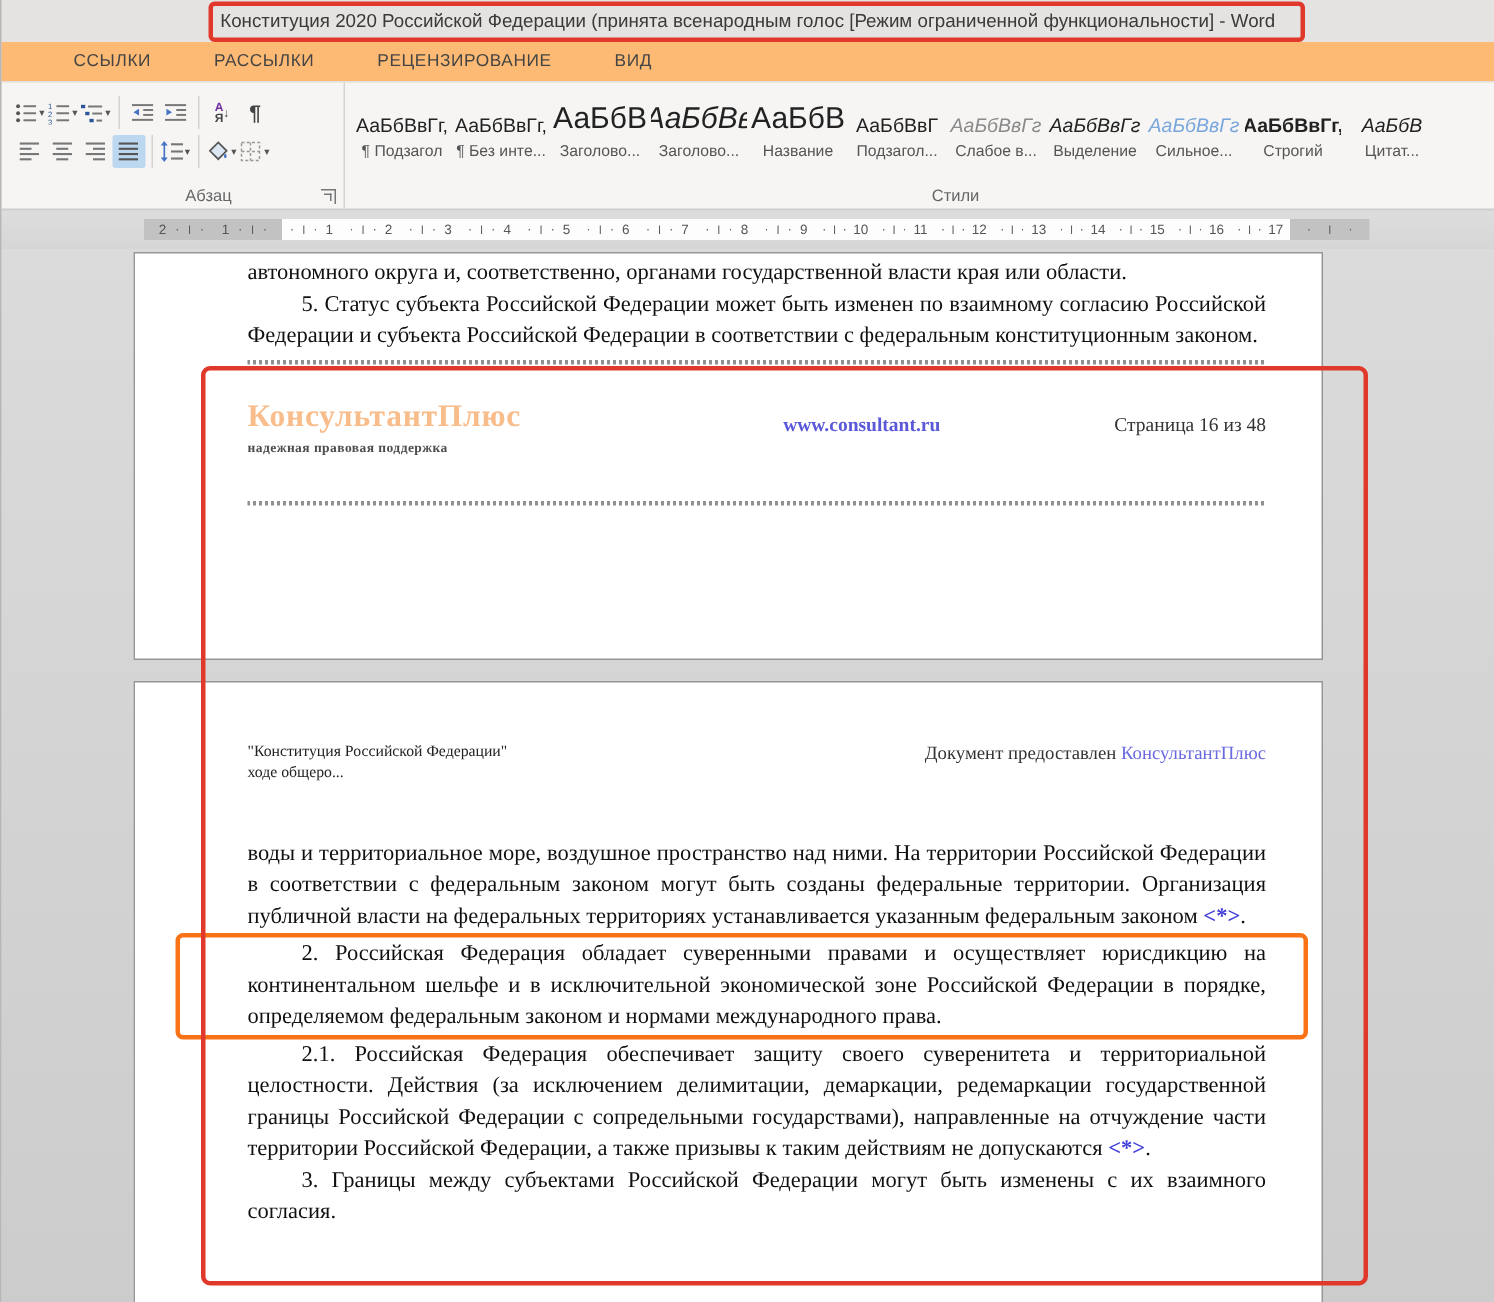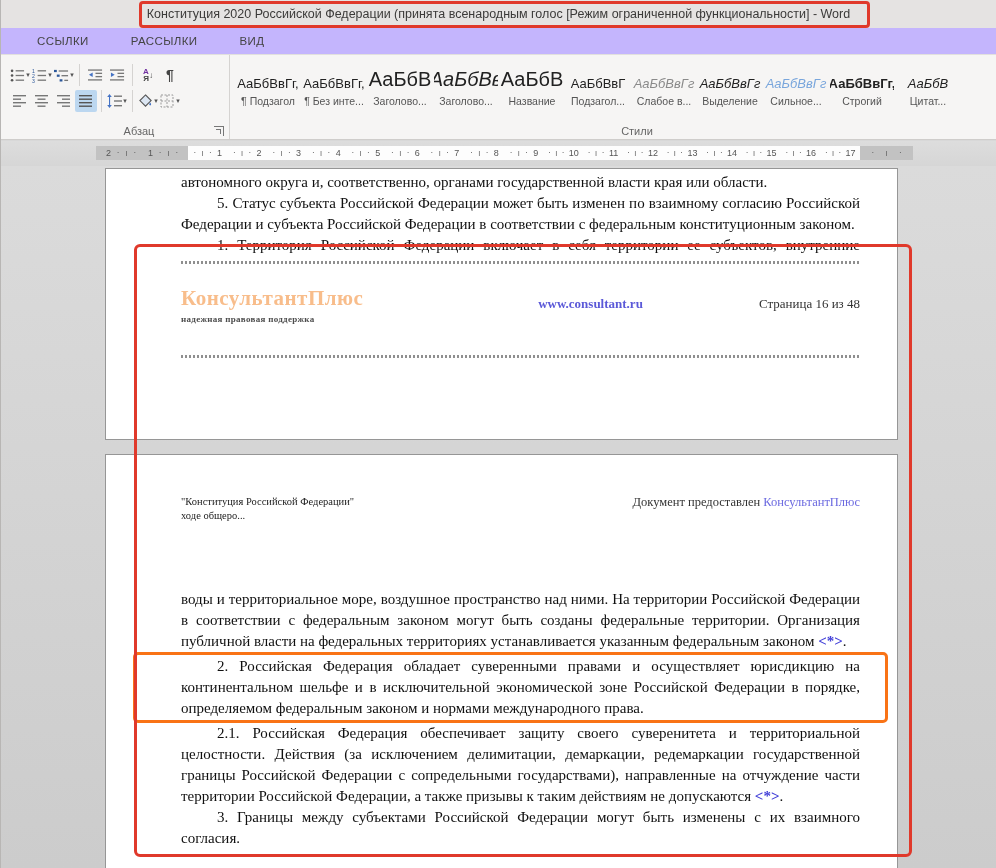"ССЫЛКИ" .tabs-row { background: #c4b5fd -> #fdba74; padding-left: 15px -> 27px }
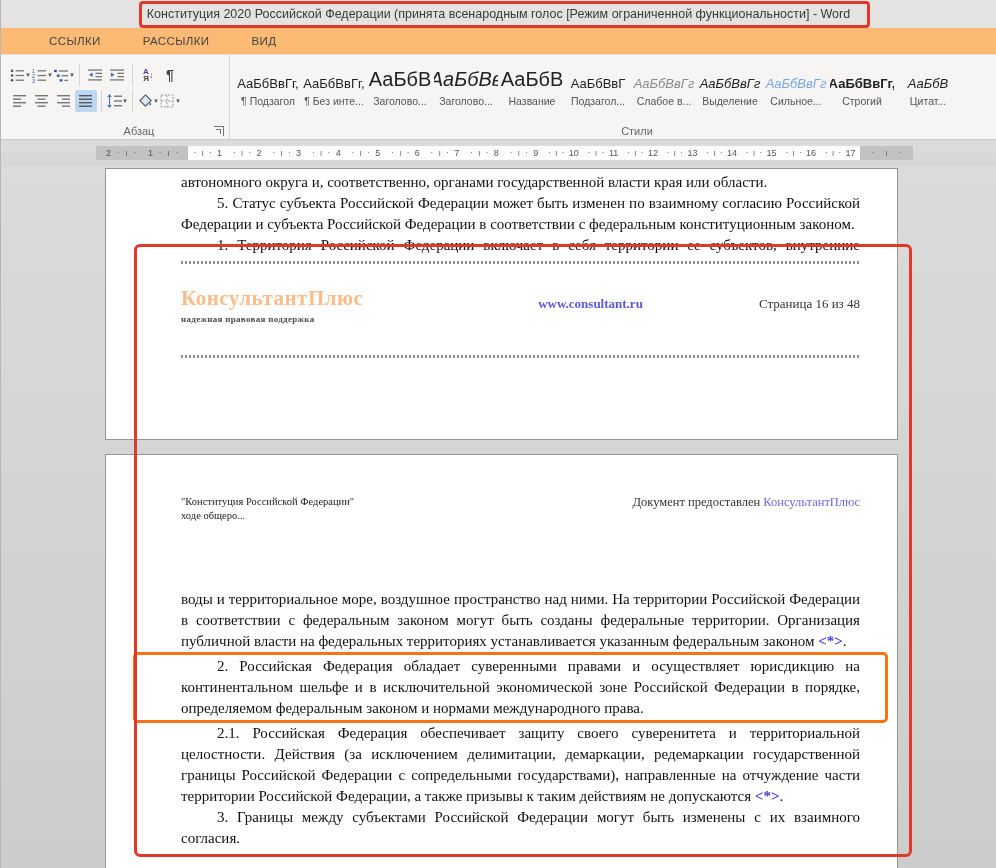"РЕЦЕНЗИРОВАНИЕ" span.tab { html: none -> <span>РЕЦЕНЗИРОВАНИЕ</span> }
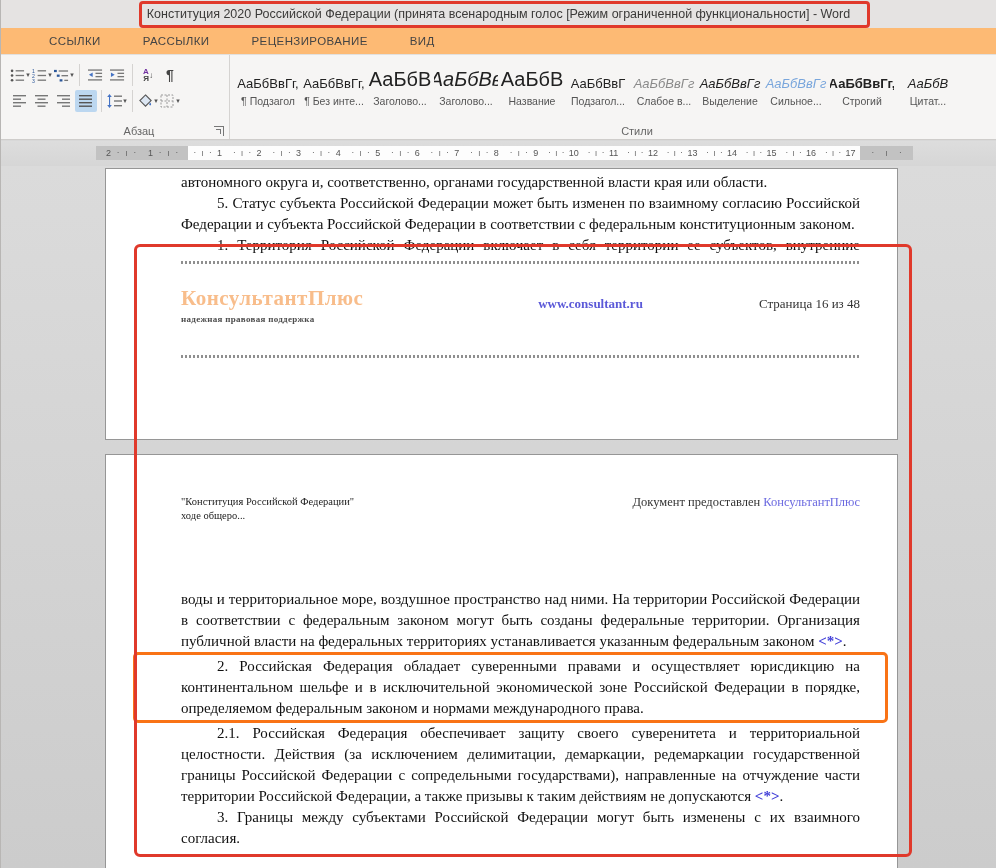"автономного округа и, соответственно," .page { left: 104px -> 88px }
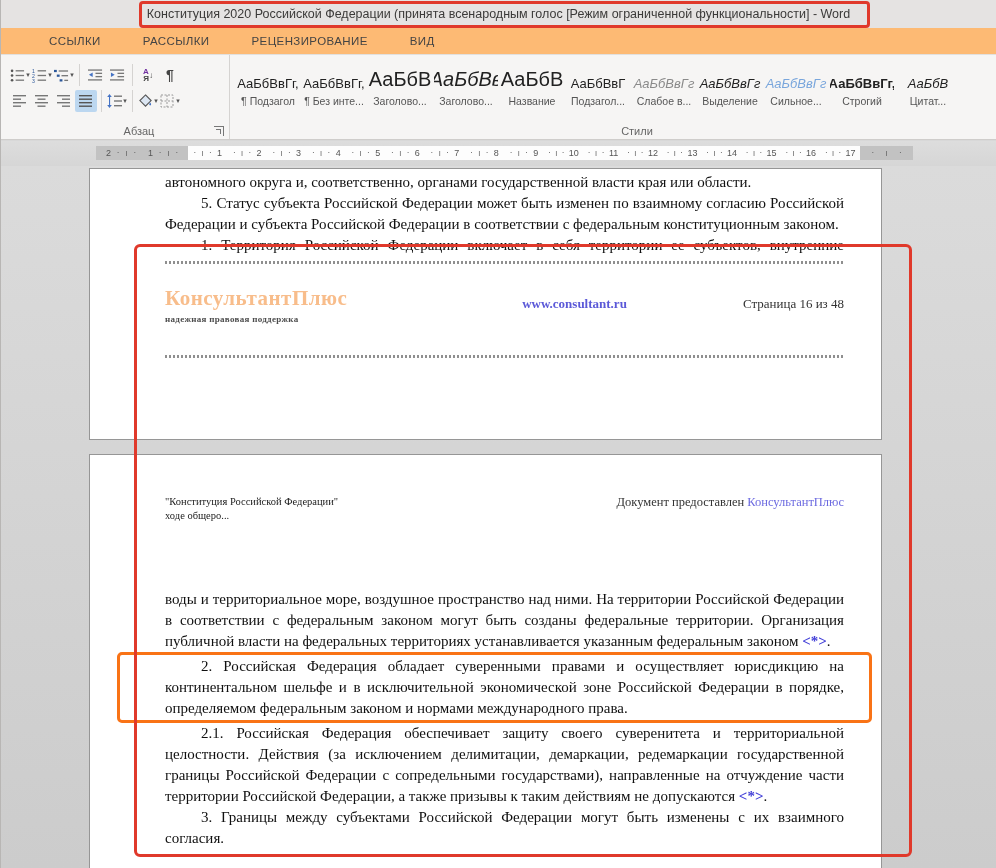"1. Территория Российской Федерации" p.indent { html: <p>1. Территория Российской Федерации включает в себя территории ее субъектов, внутренние</p> -> none }
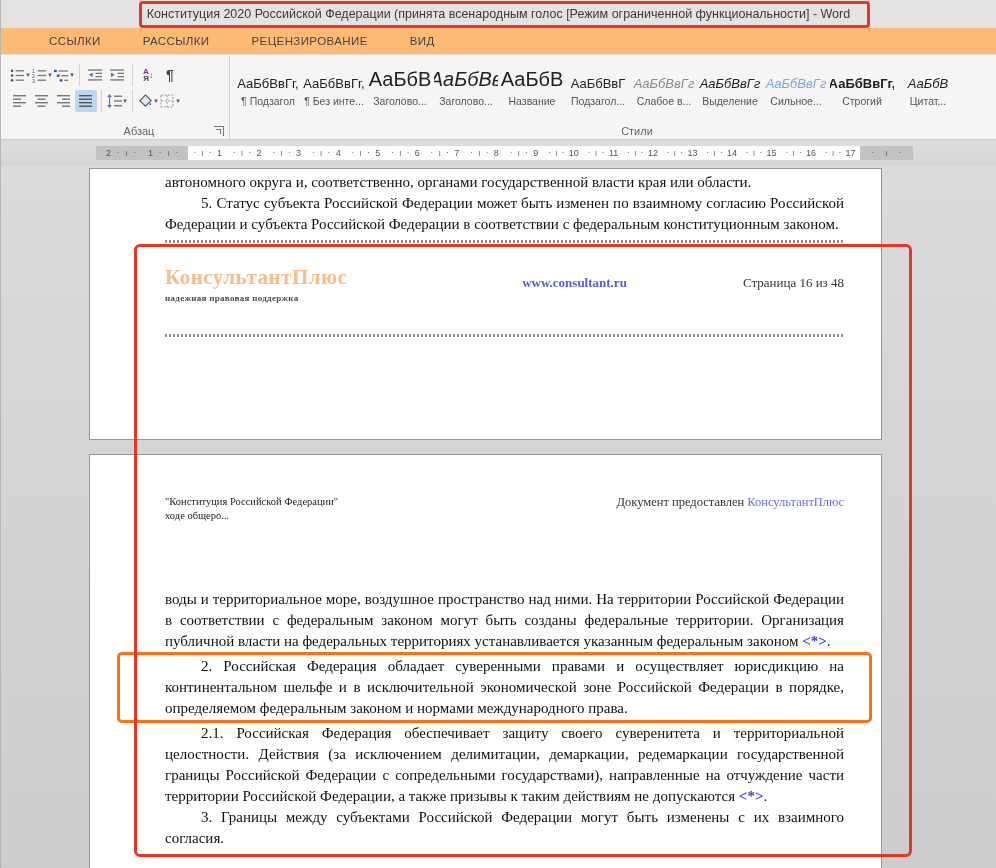"воды и территориальное море, воздушное" .p2-body { margin-top: 66px -> 36px }
